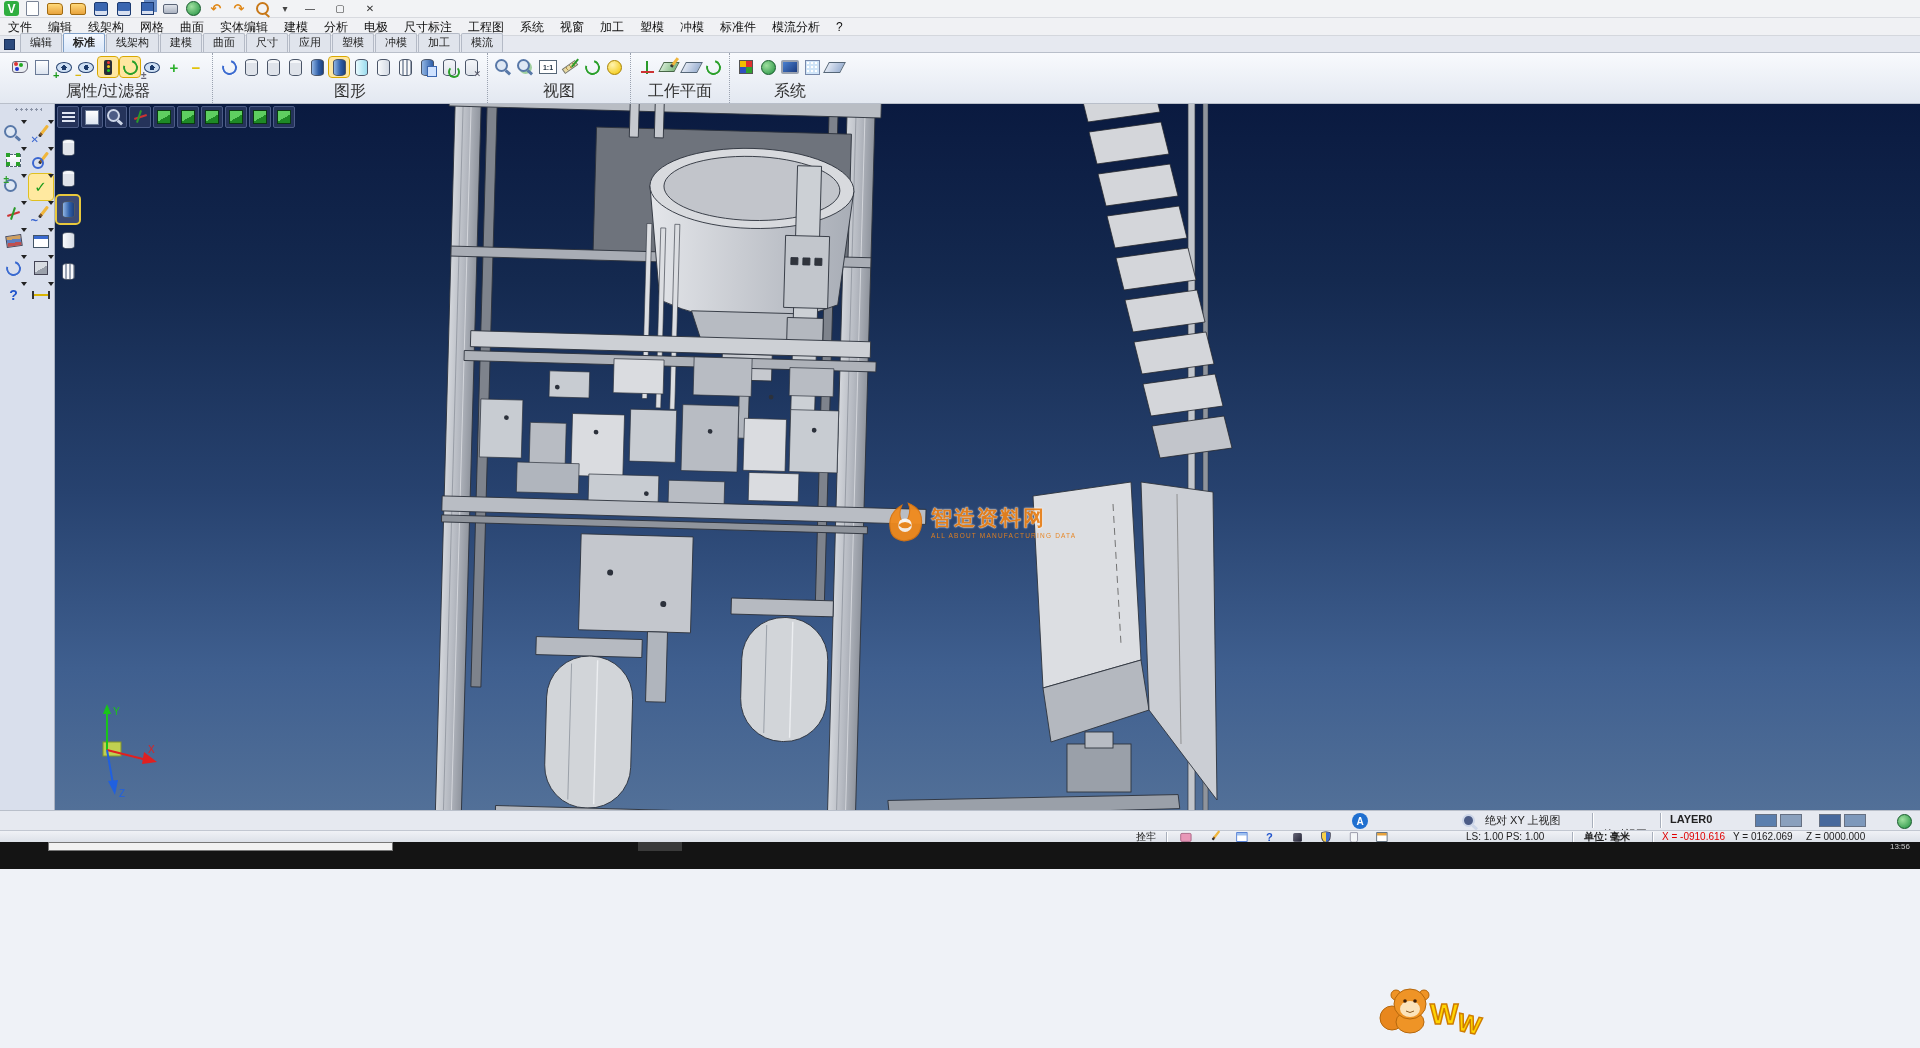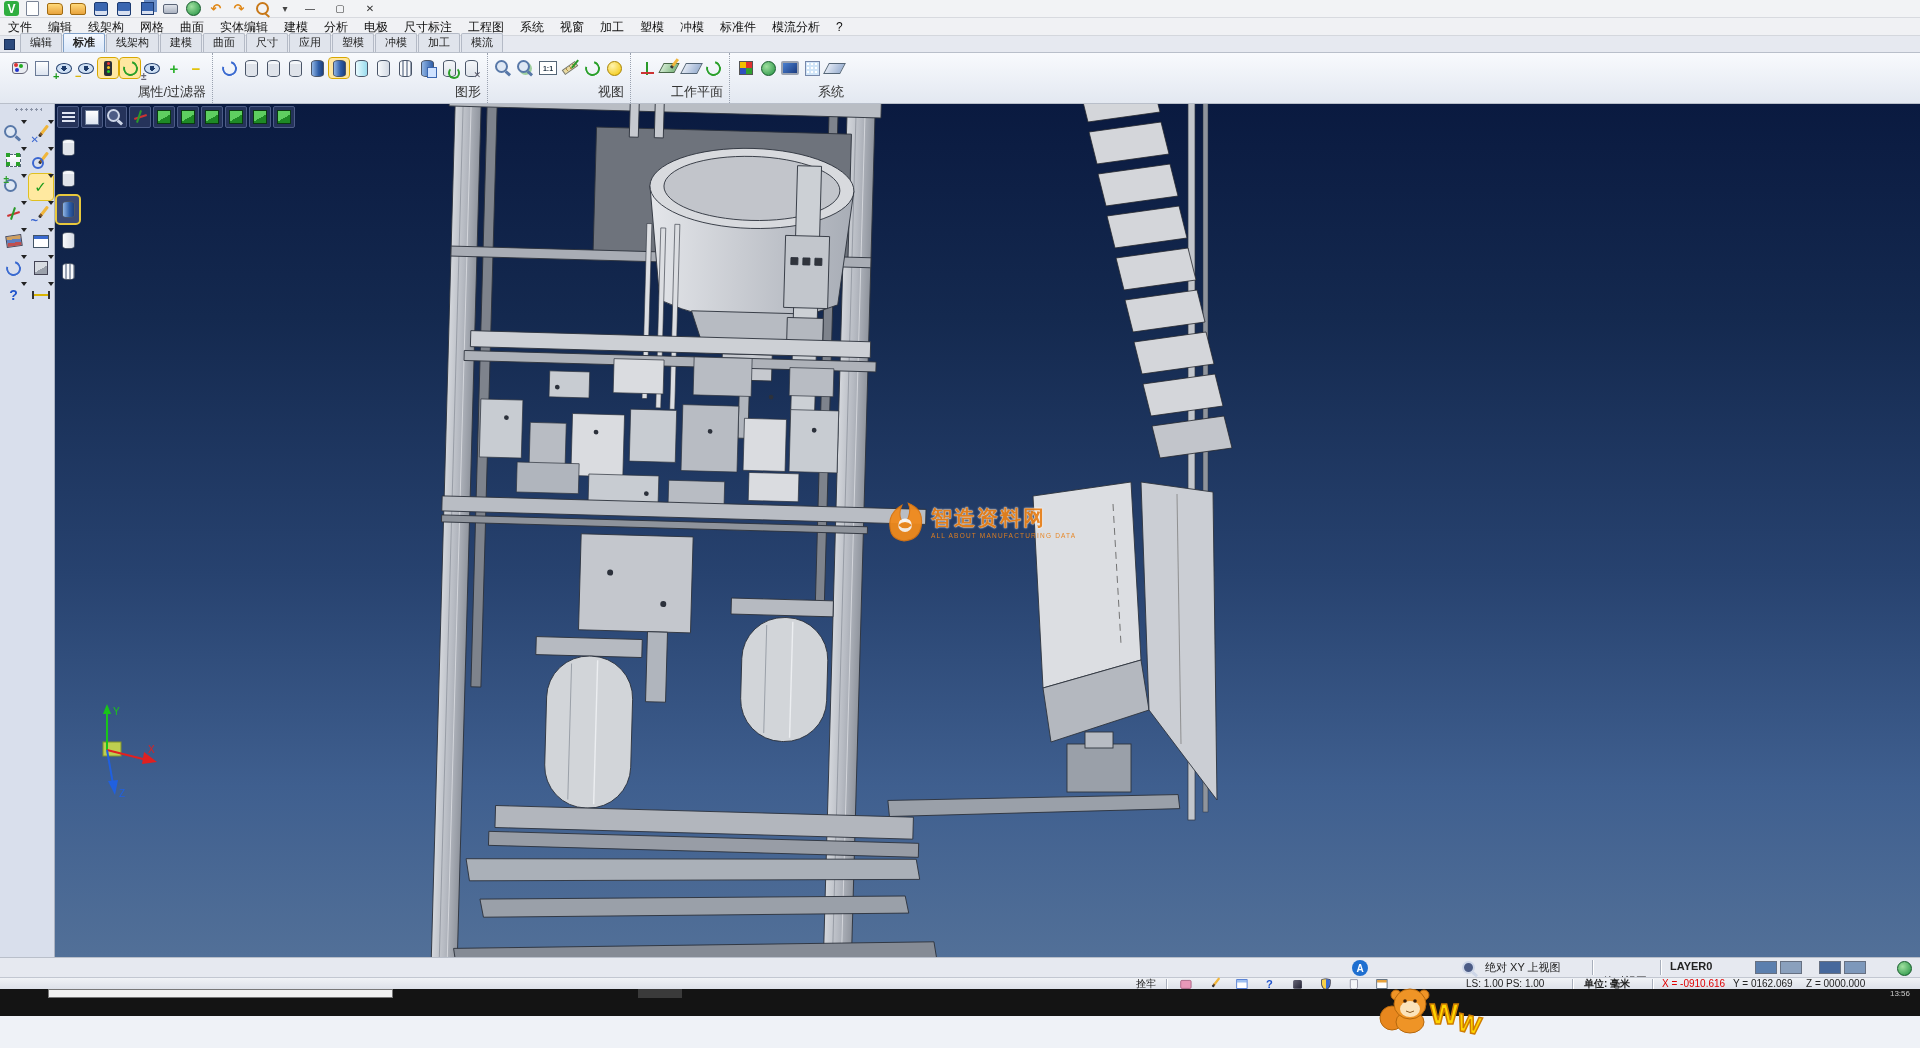"属性/过滤器" .tb-label { font-size: 13px -> 16px; text-align: right -> center }
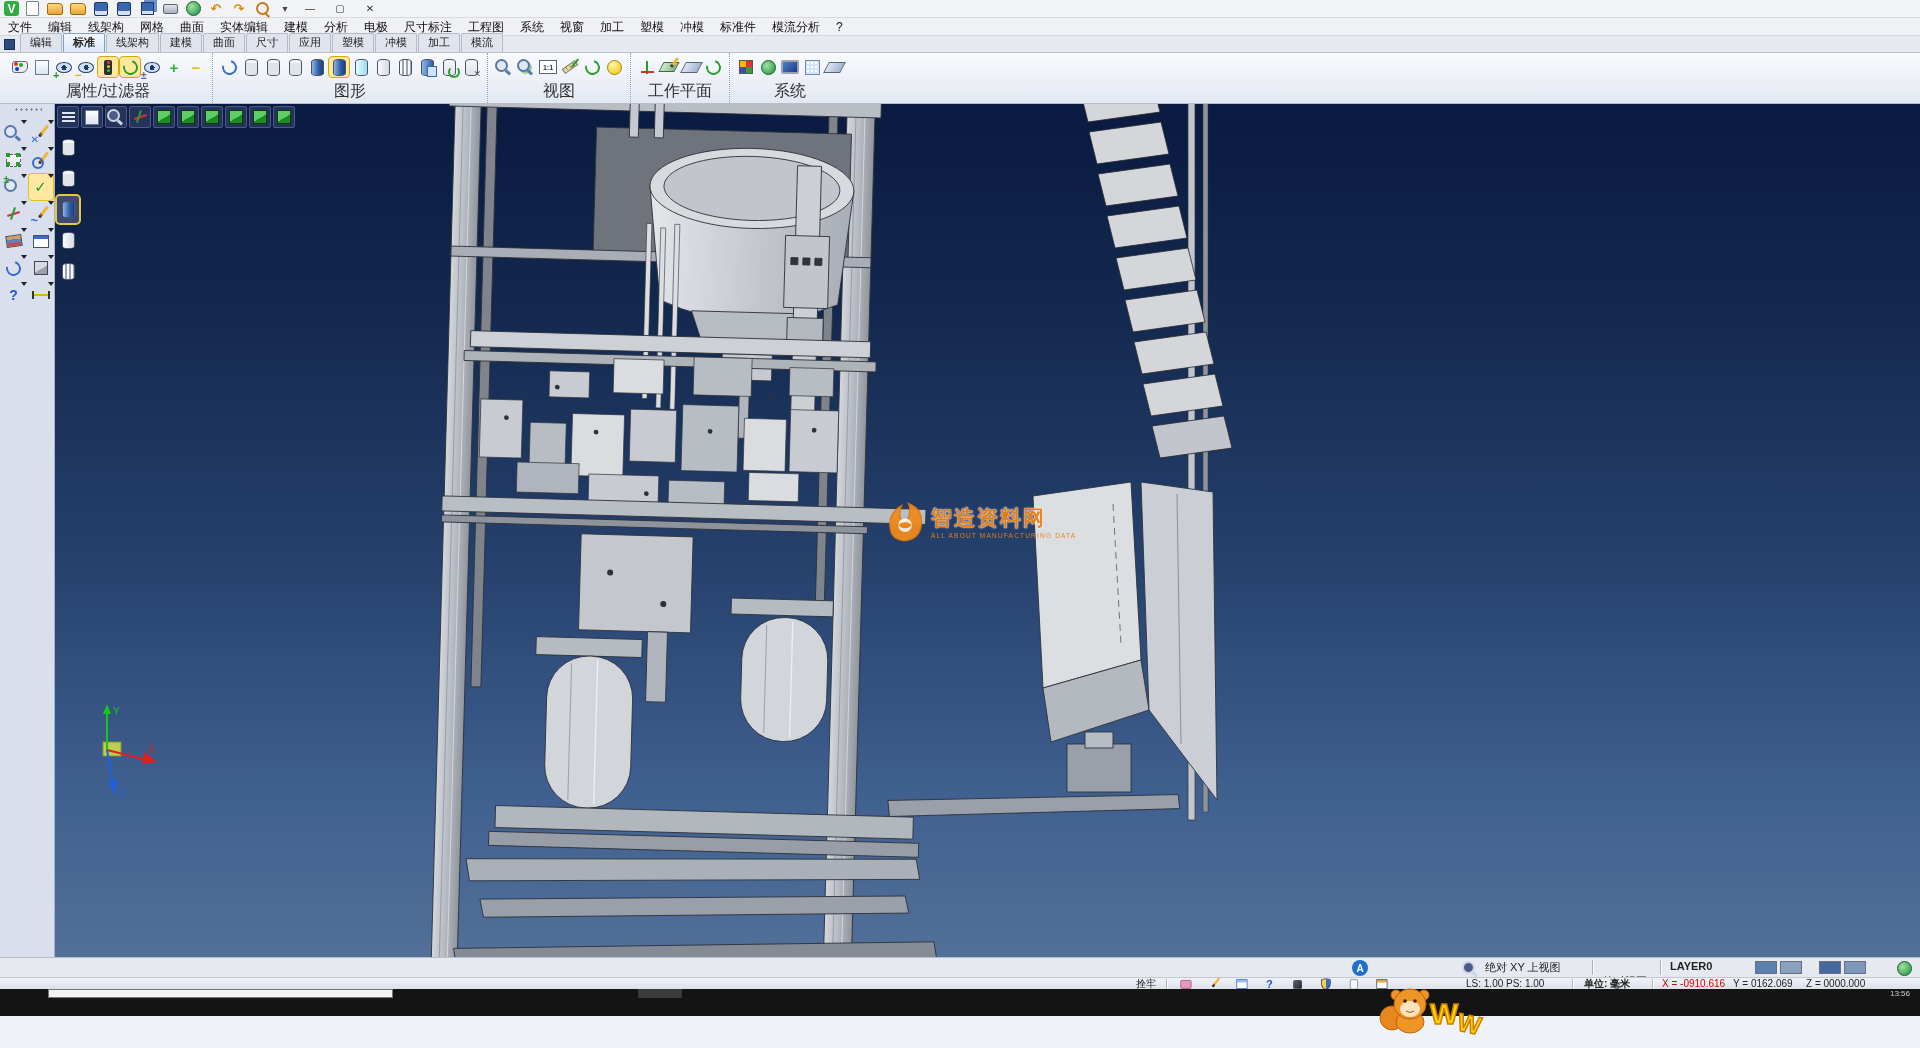"智造资料网" .main { height: 853px -> 706px }
